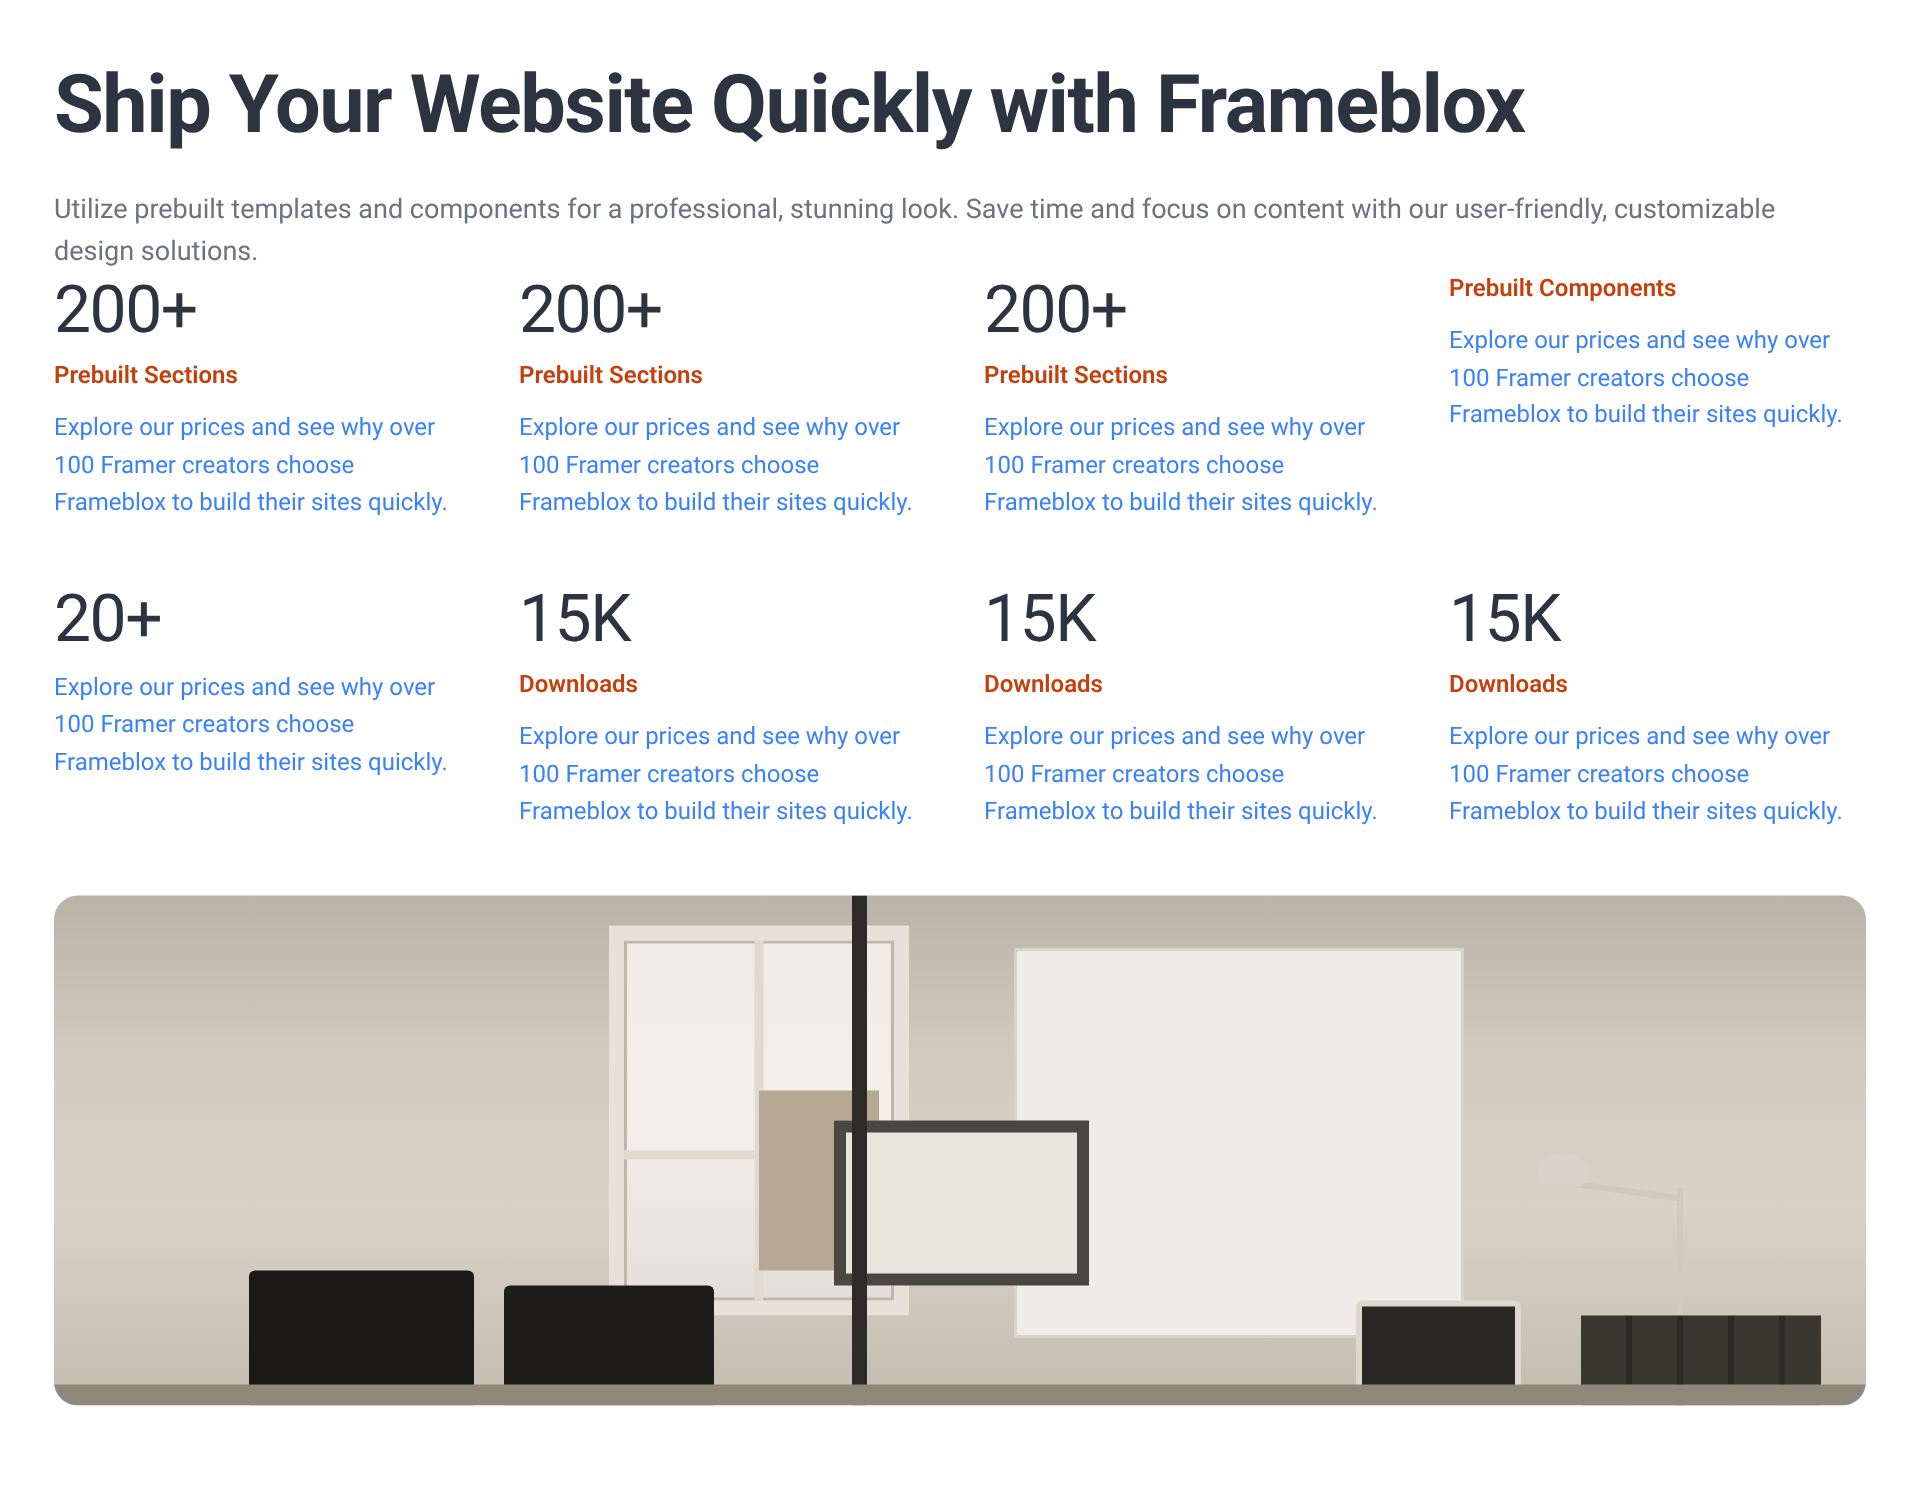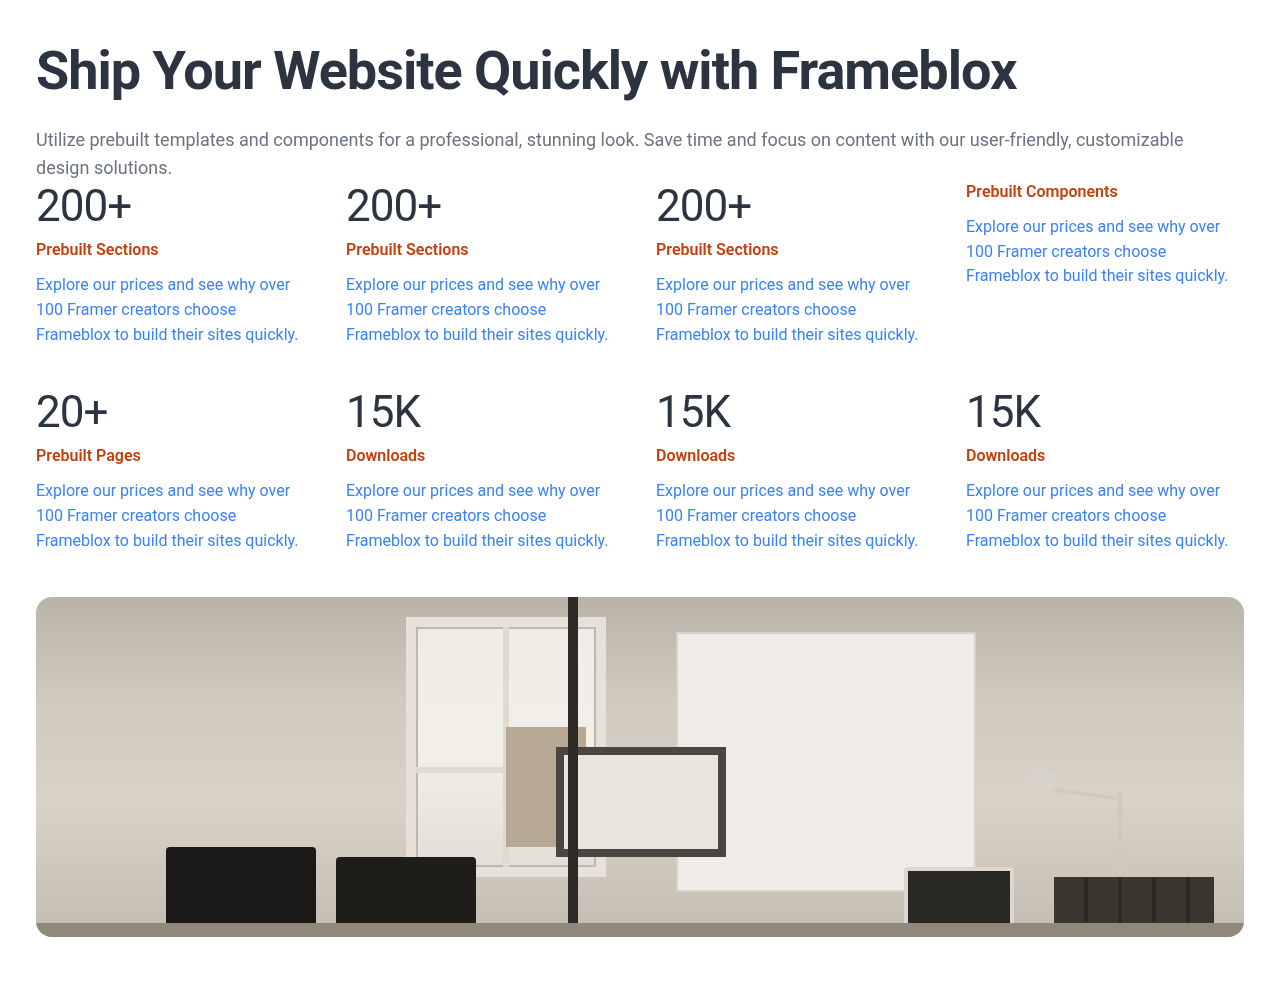"Prebuilt Pages" div.stat-label { html: <div>Prebuilt Pages</div> -> none }
